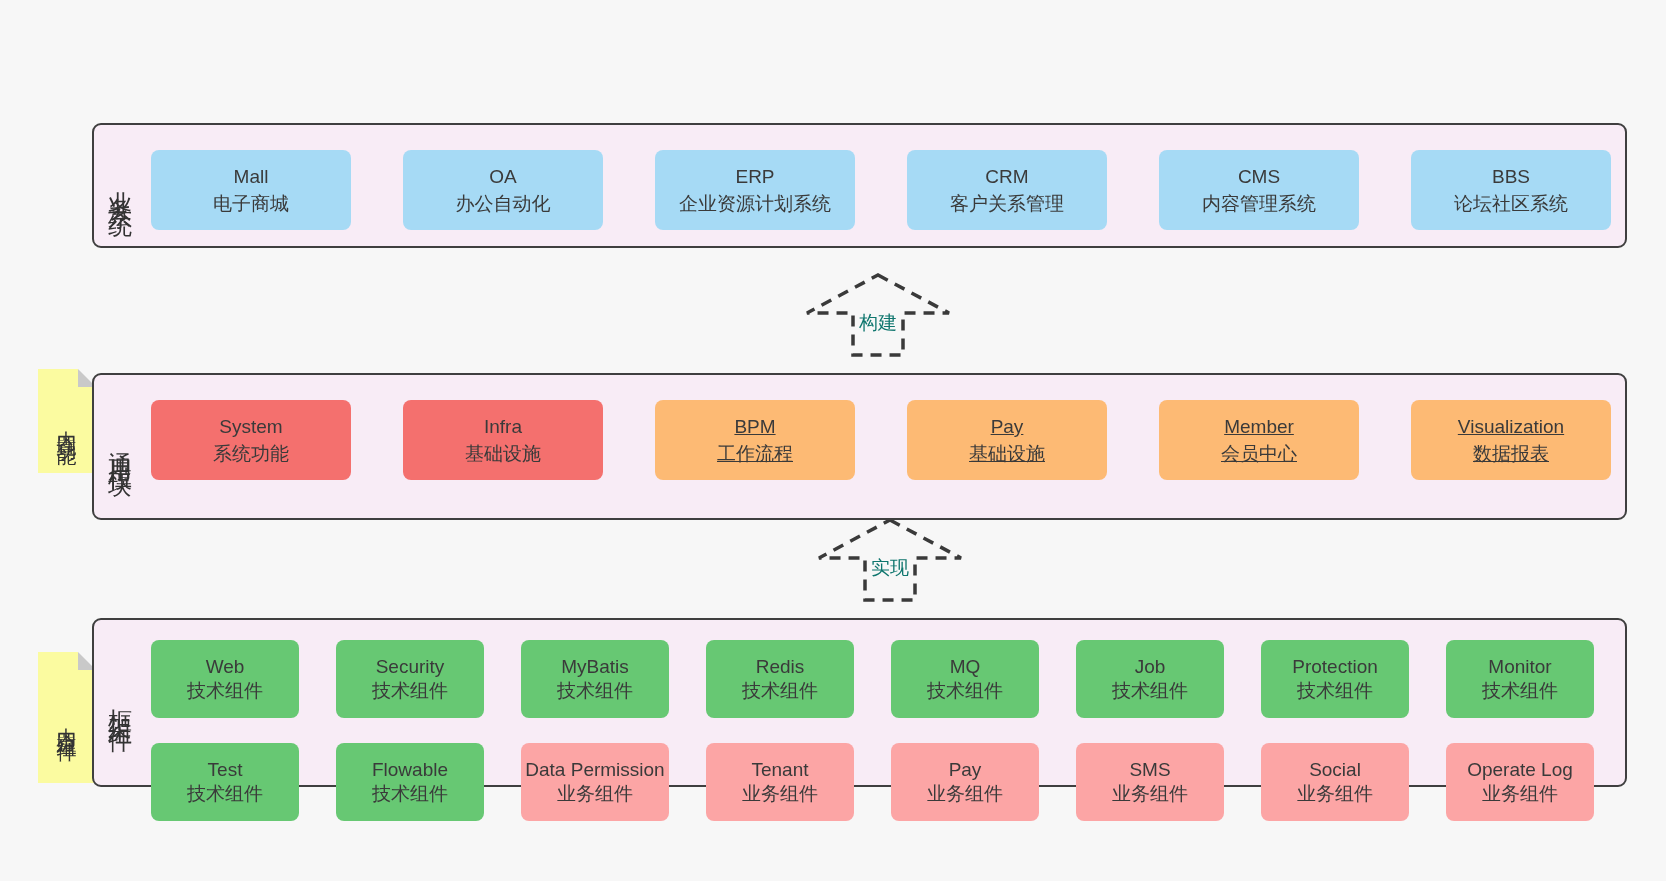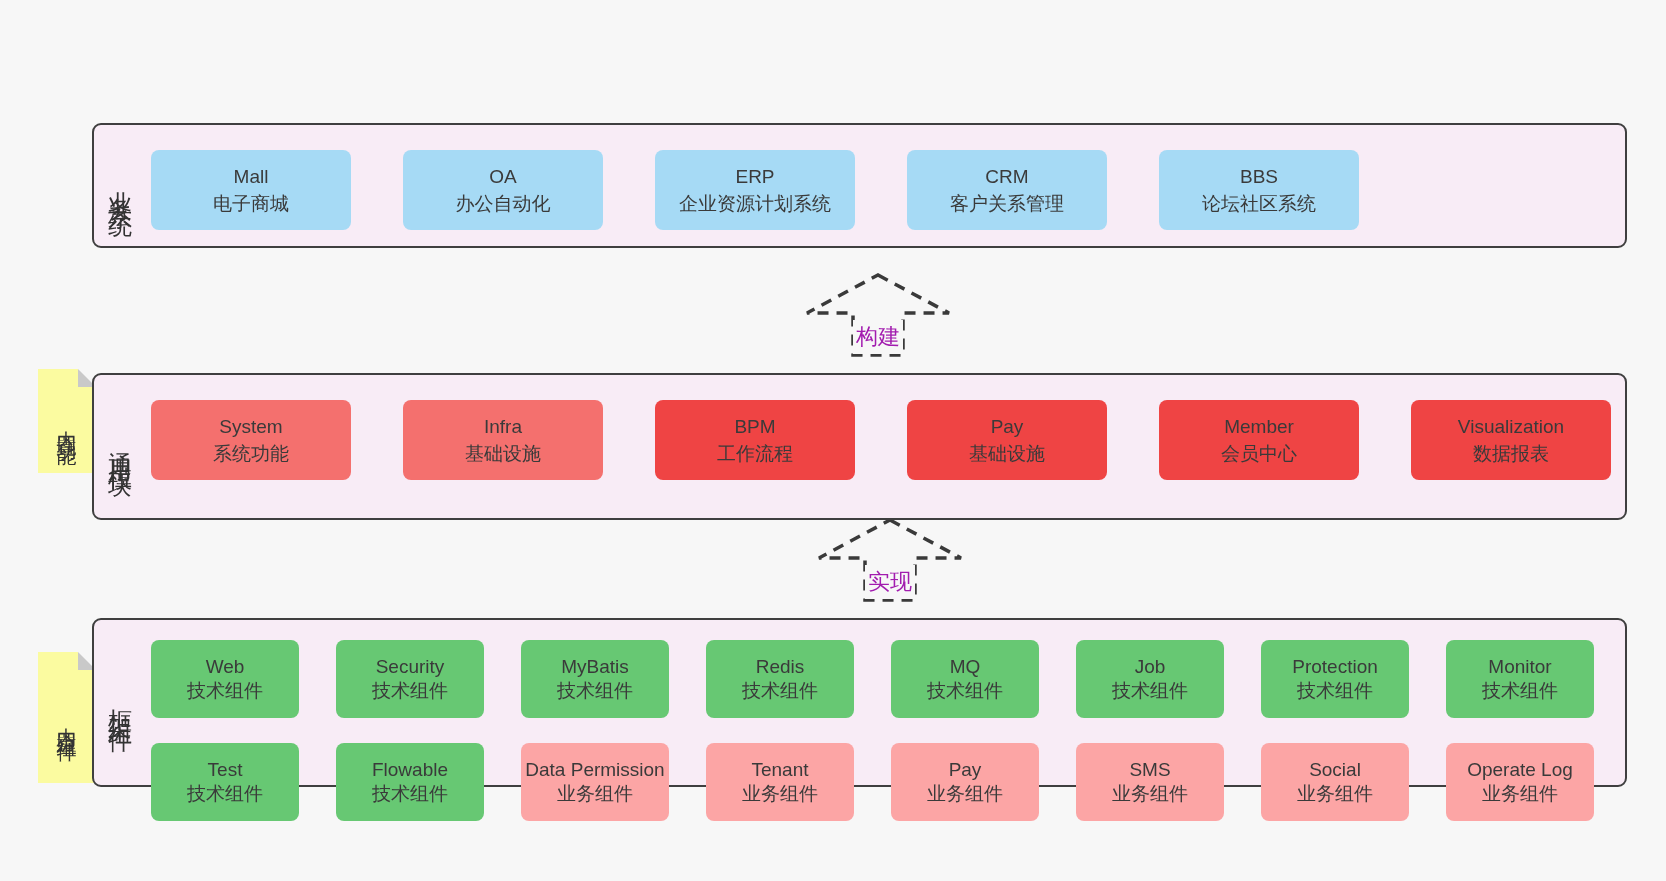"CMS" div.box { html: none -> <div> <div>CMS</div> <div>内容管理系统</div> </div> }
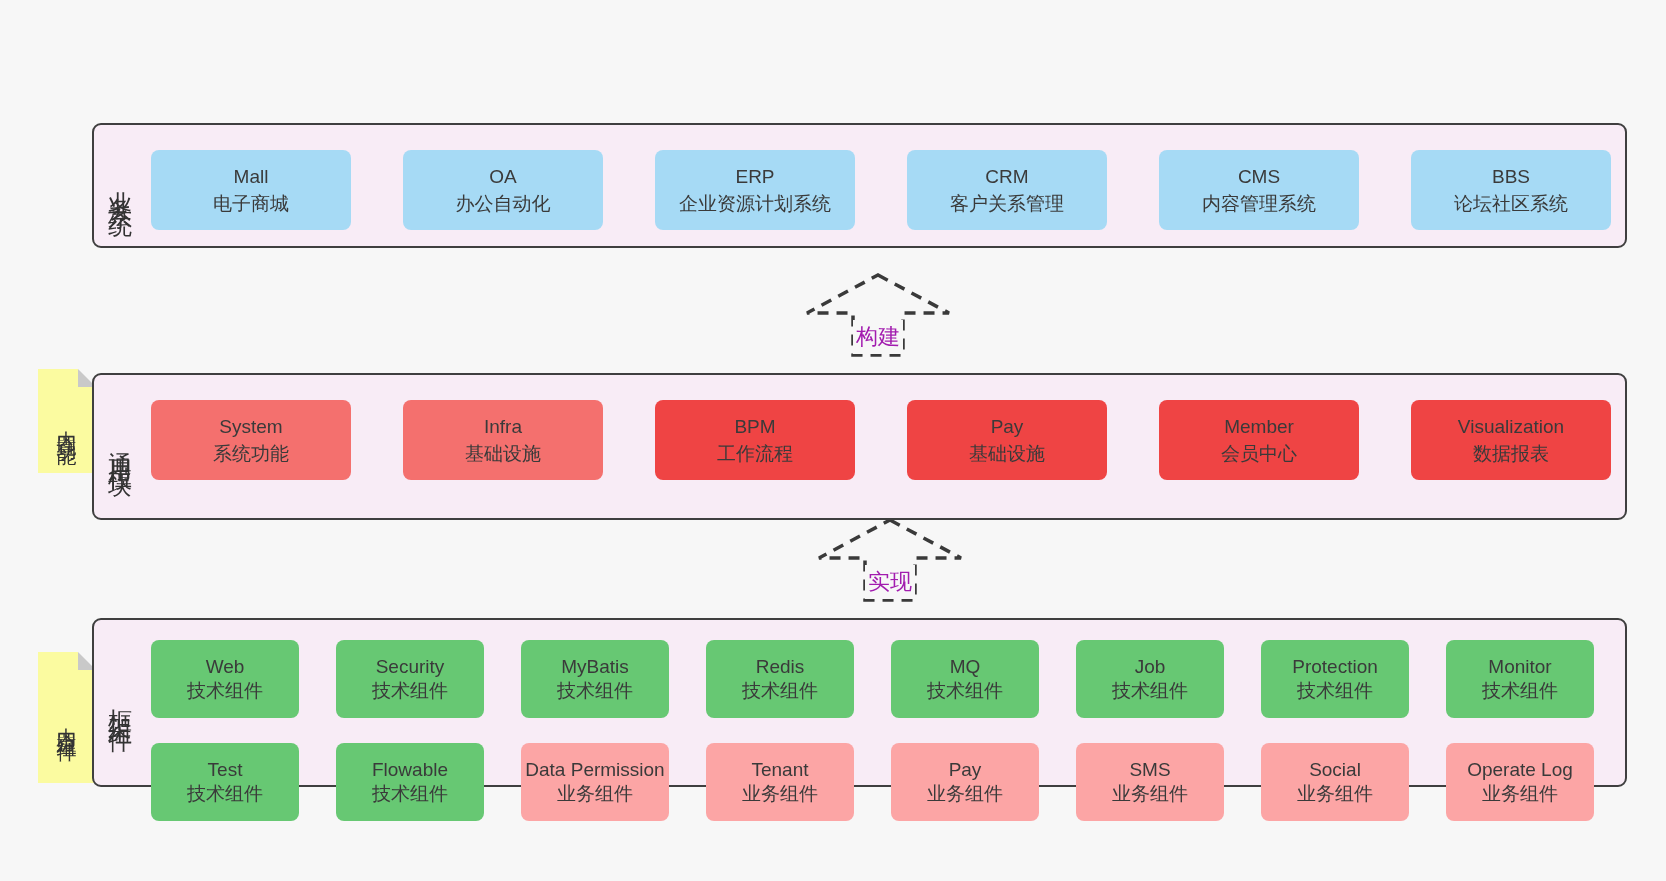"构建" .arrow-label { color: #a21caf -> #0f766e; font-size: 22px -> 19px; top: 48px -> 36px }
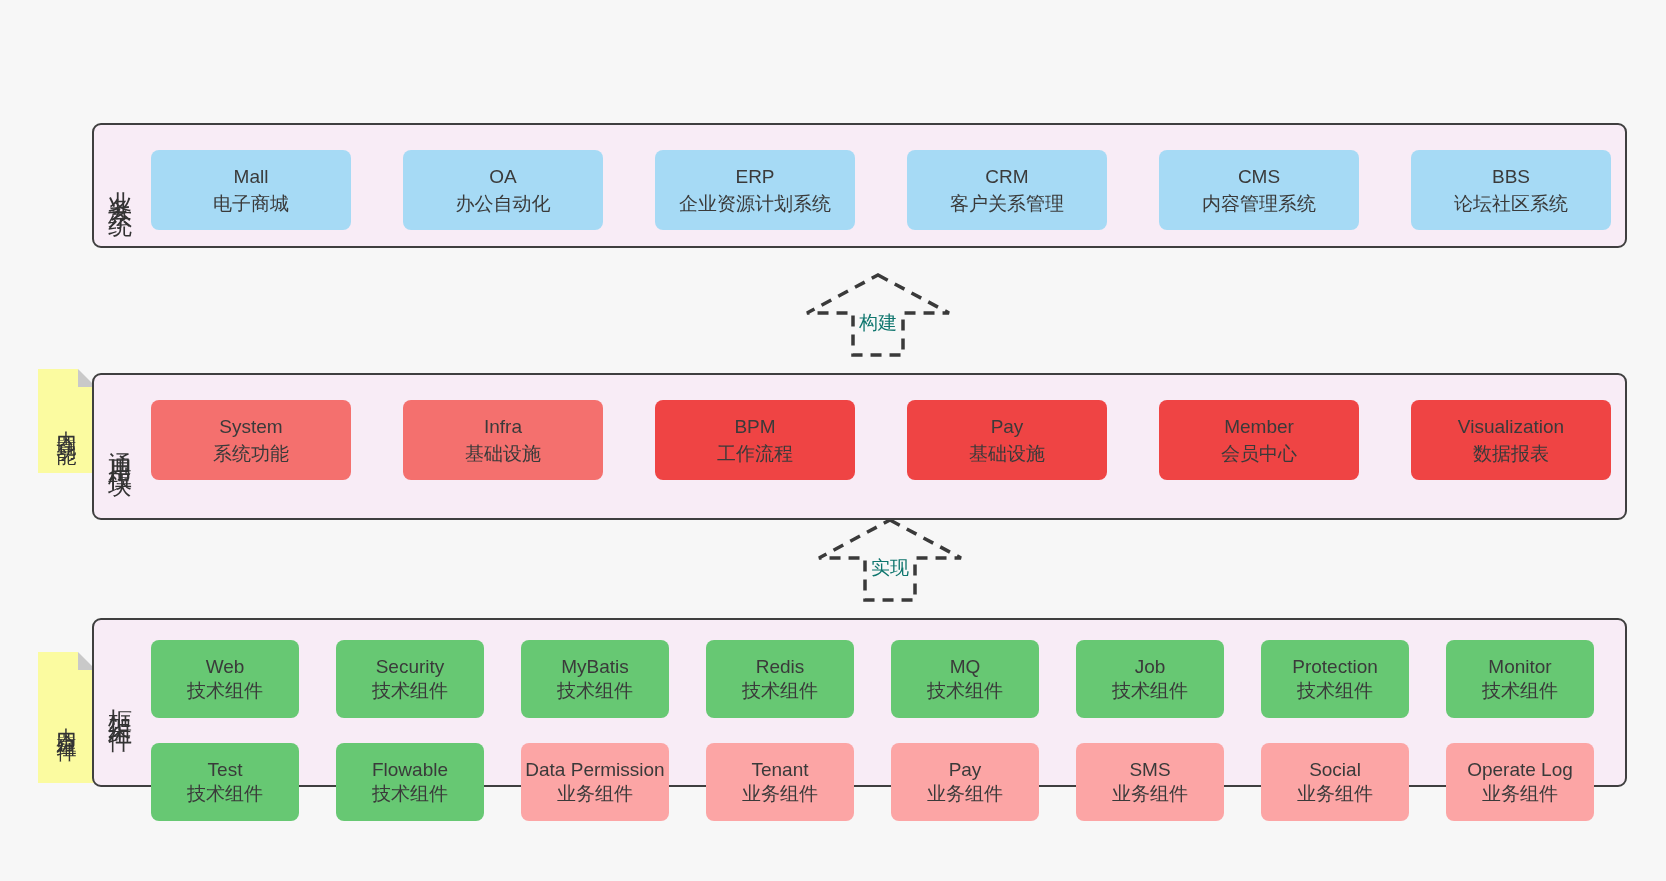"BPM" .pink { background: #ef4444 -> #fdba74; text-decoration: none -> underline }
